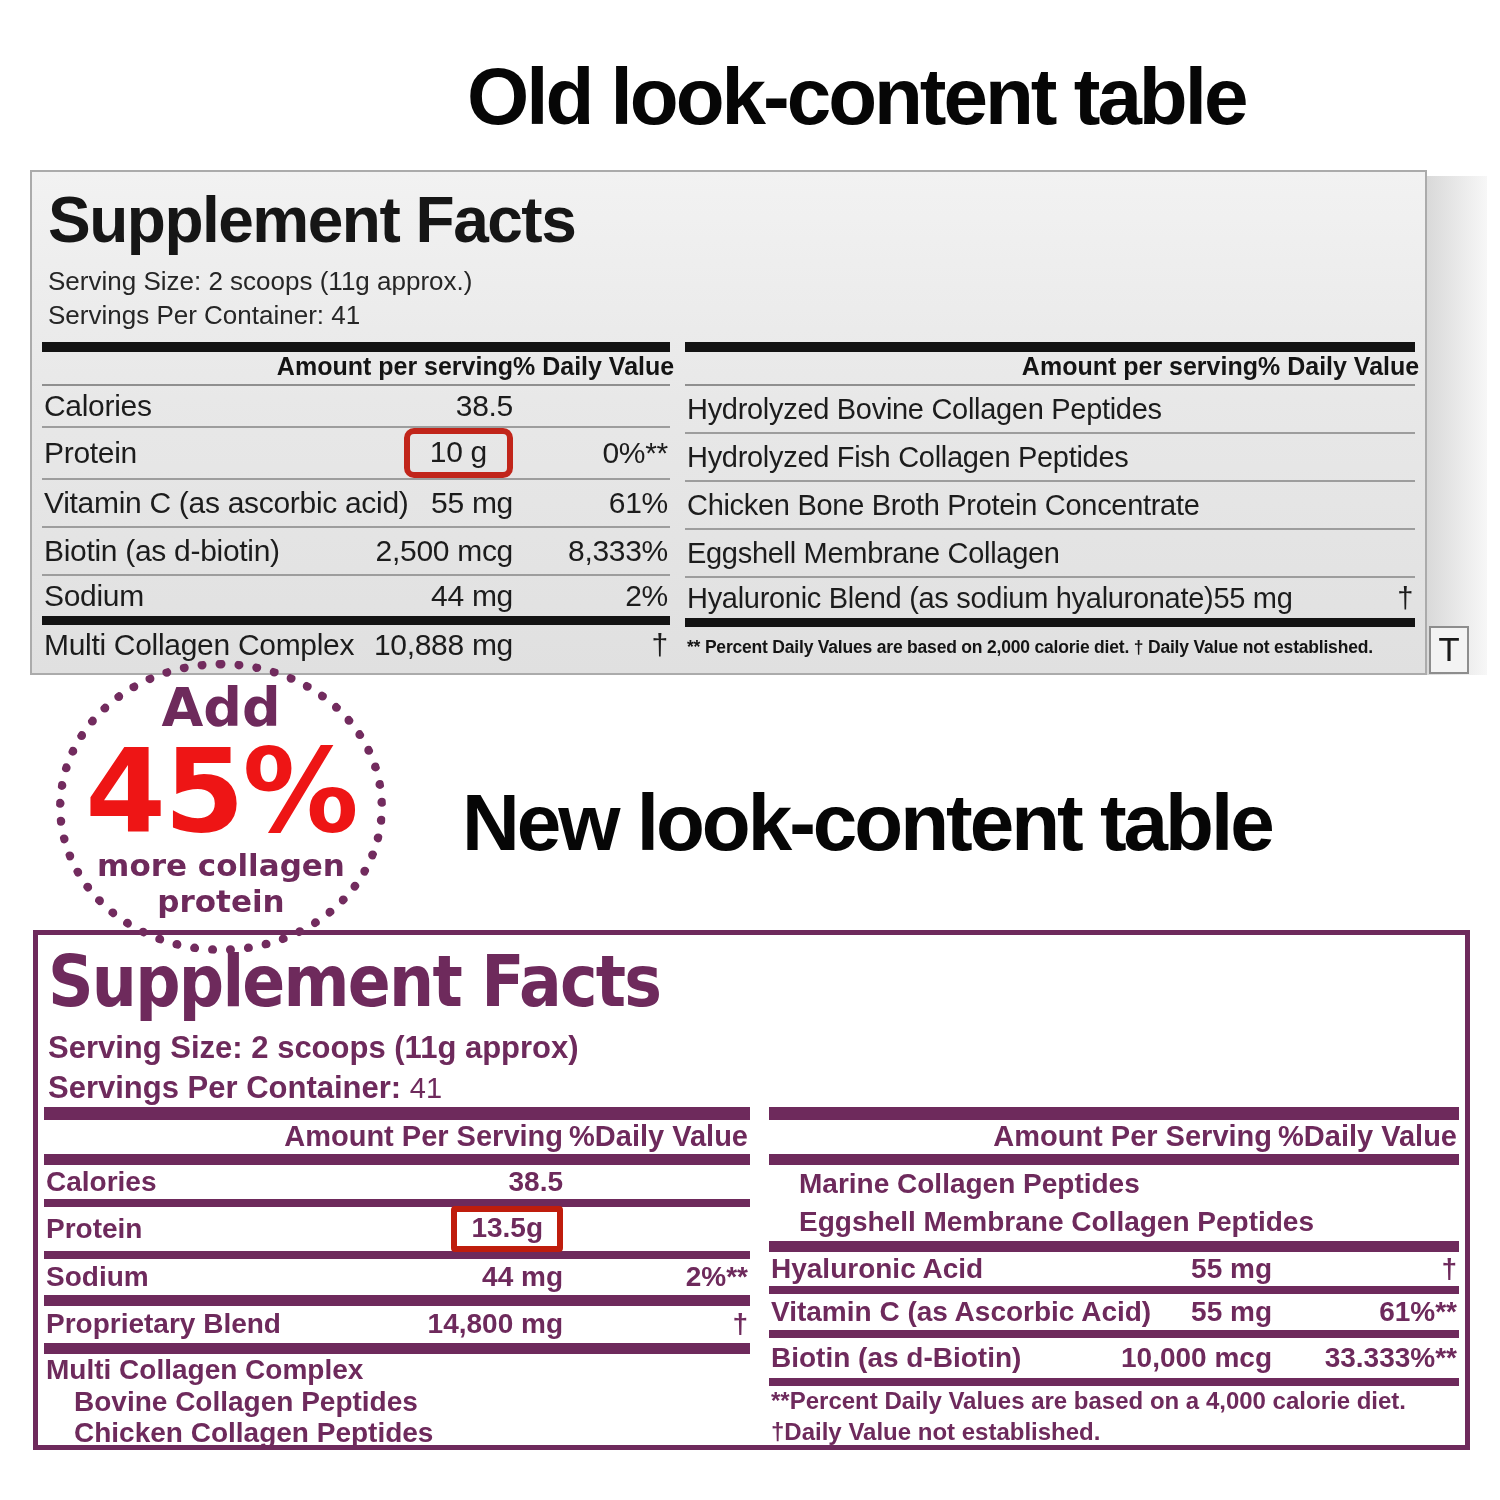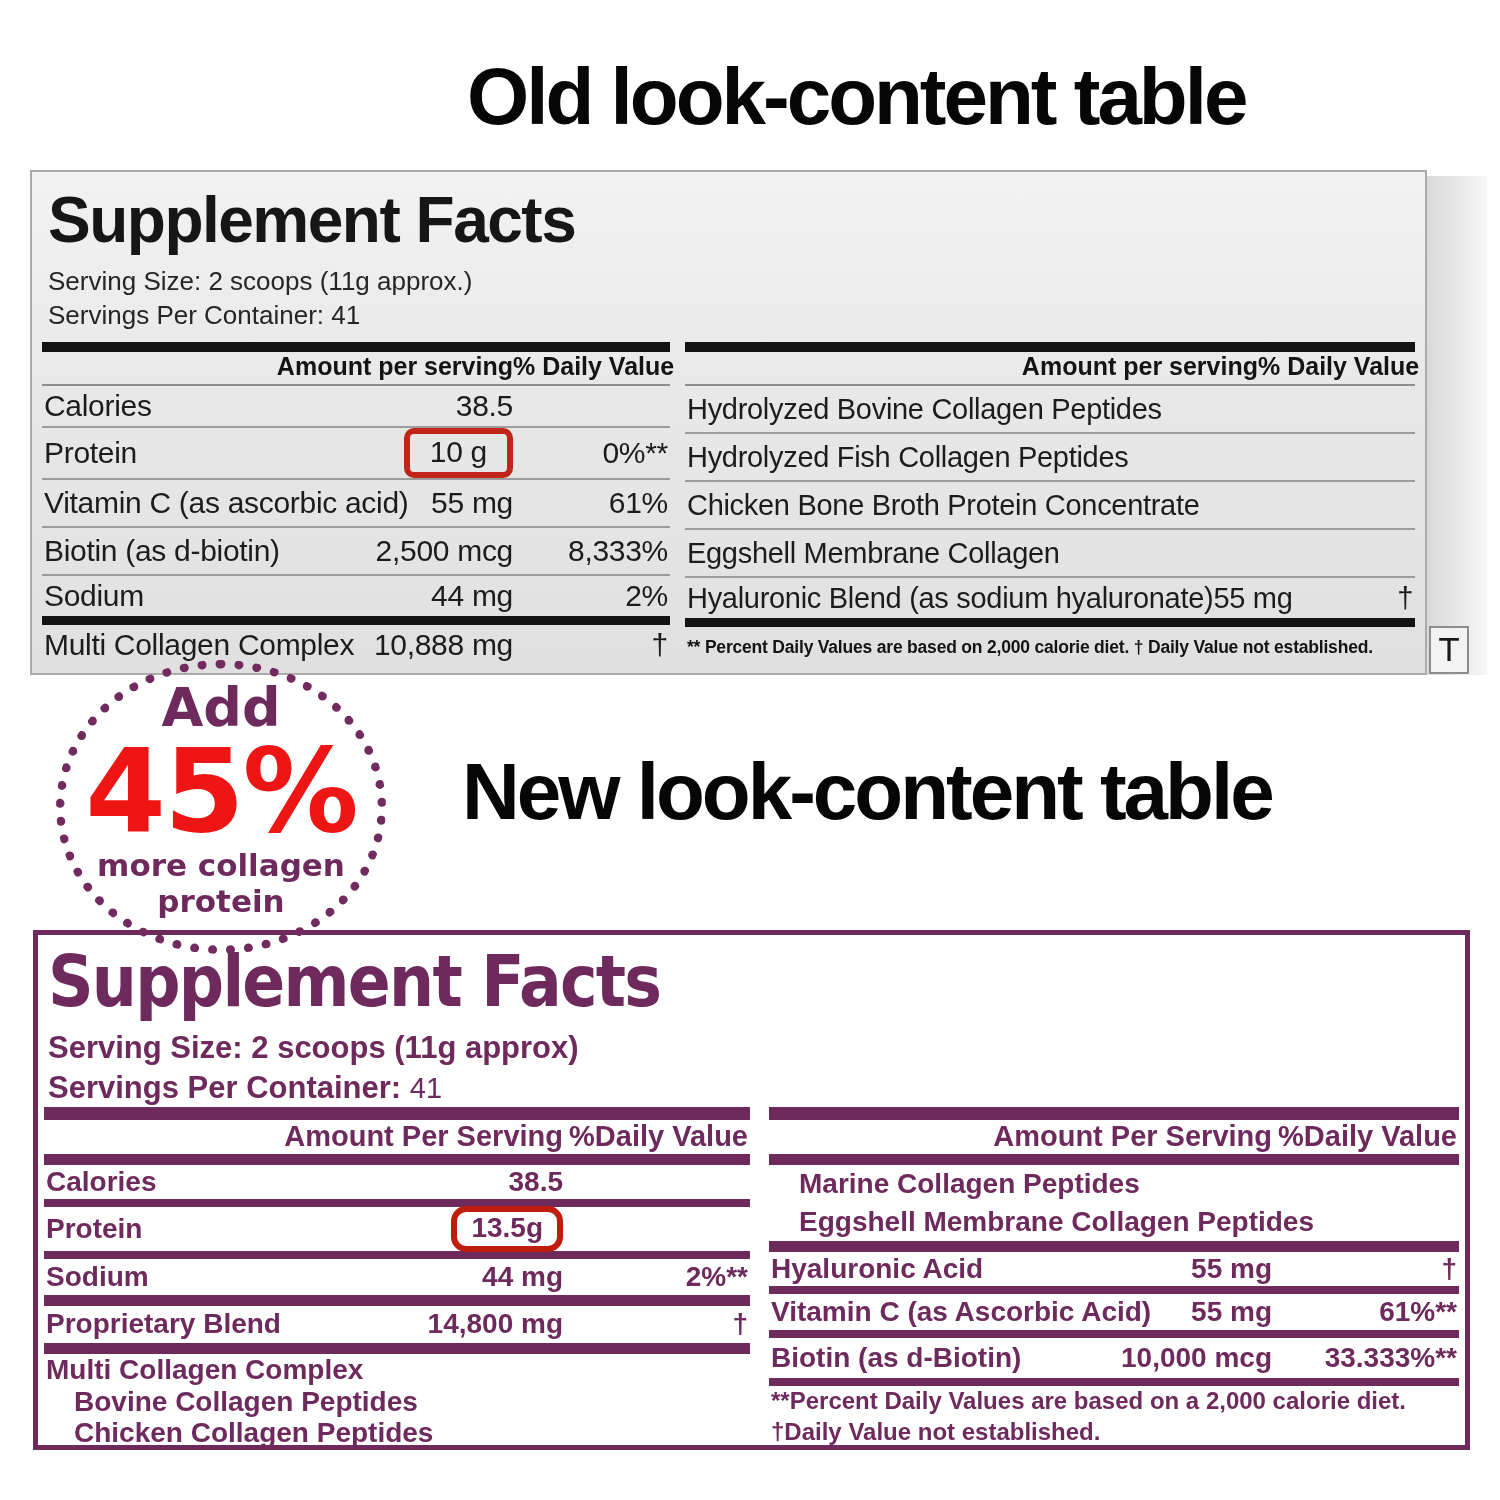"New look-content table" #heading-new { top: 752px -> 783px }
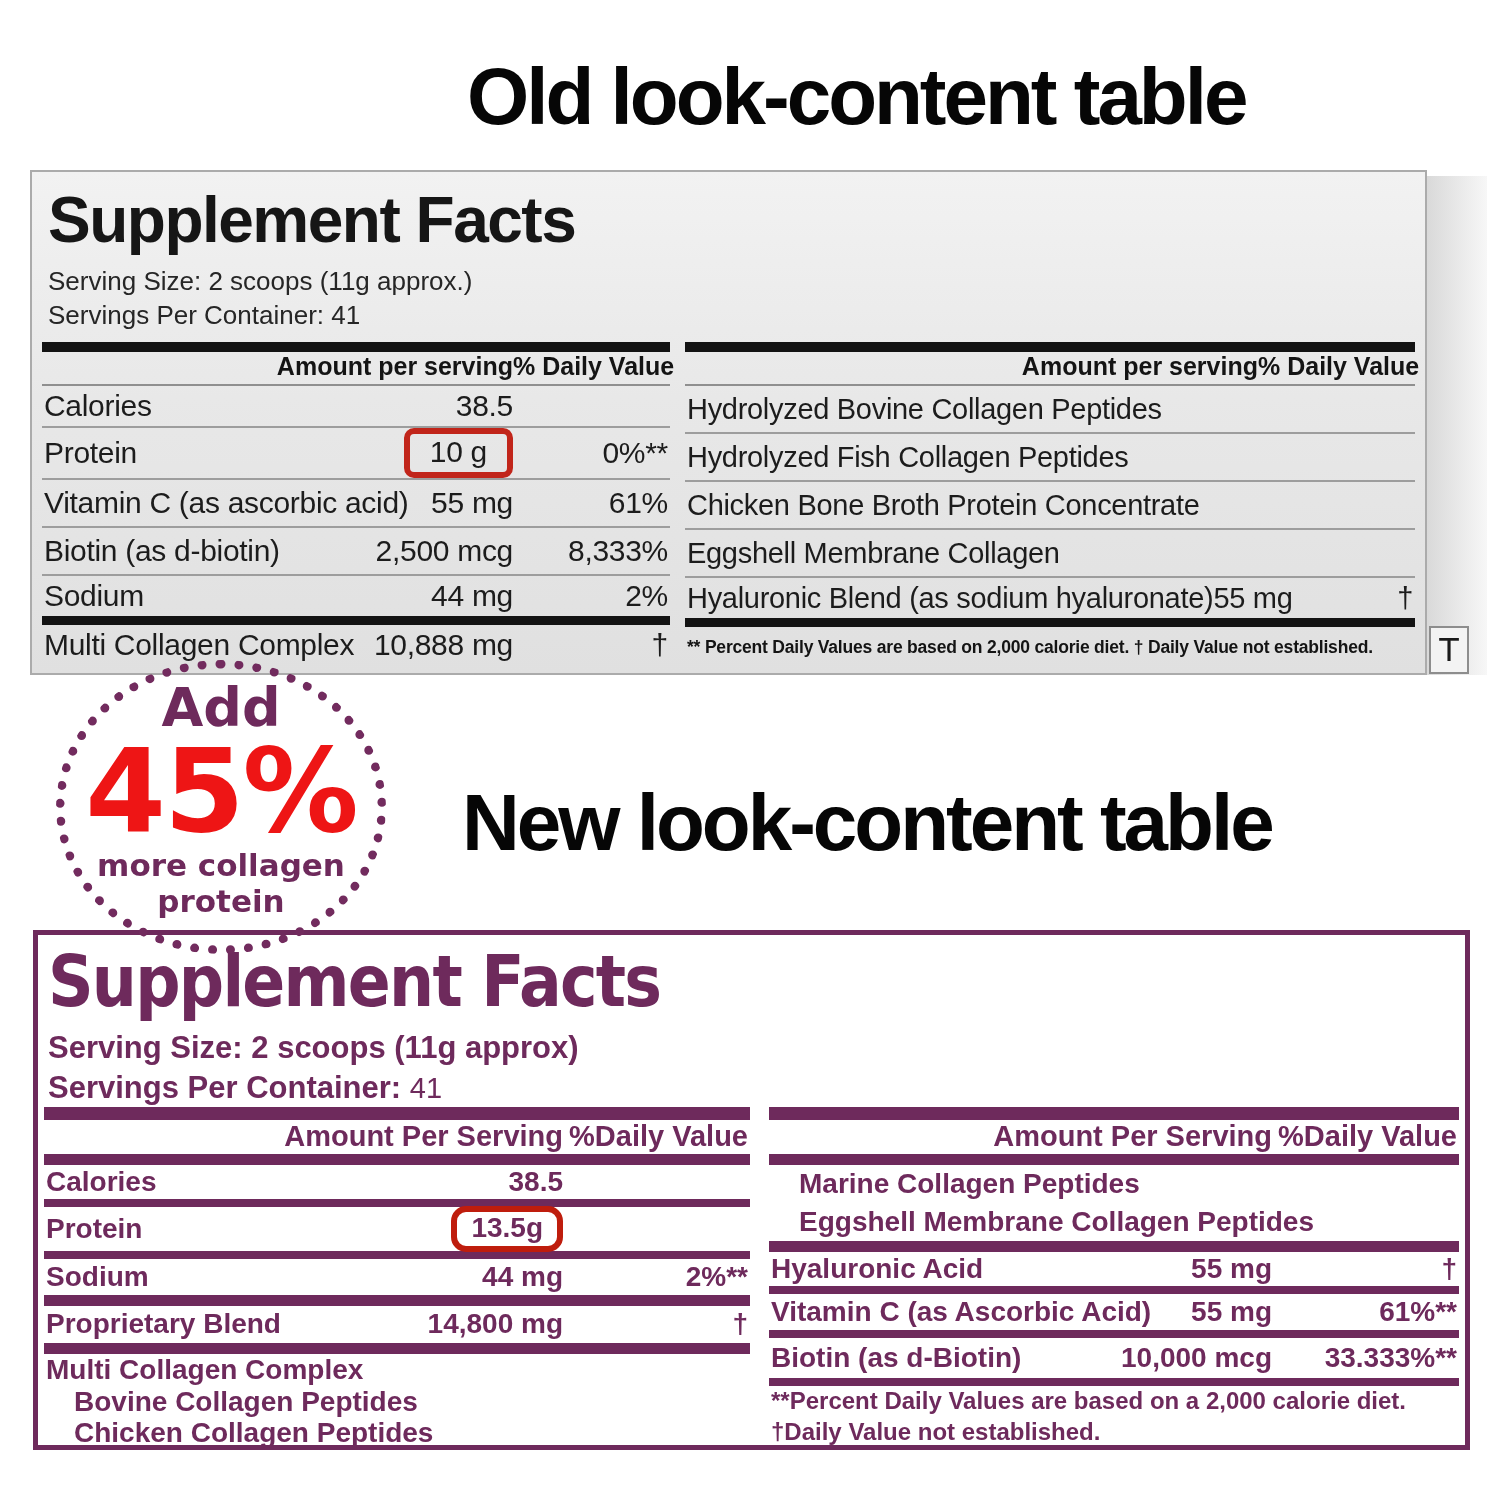"13.5g" .nredbox { border-radius: 15px -> 4px }
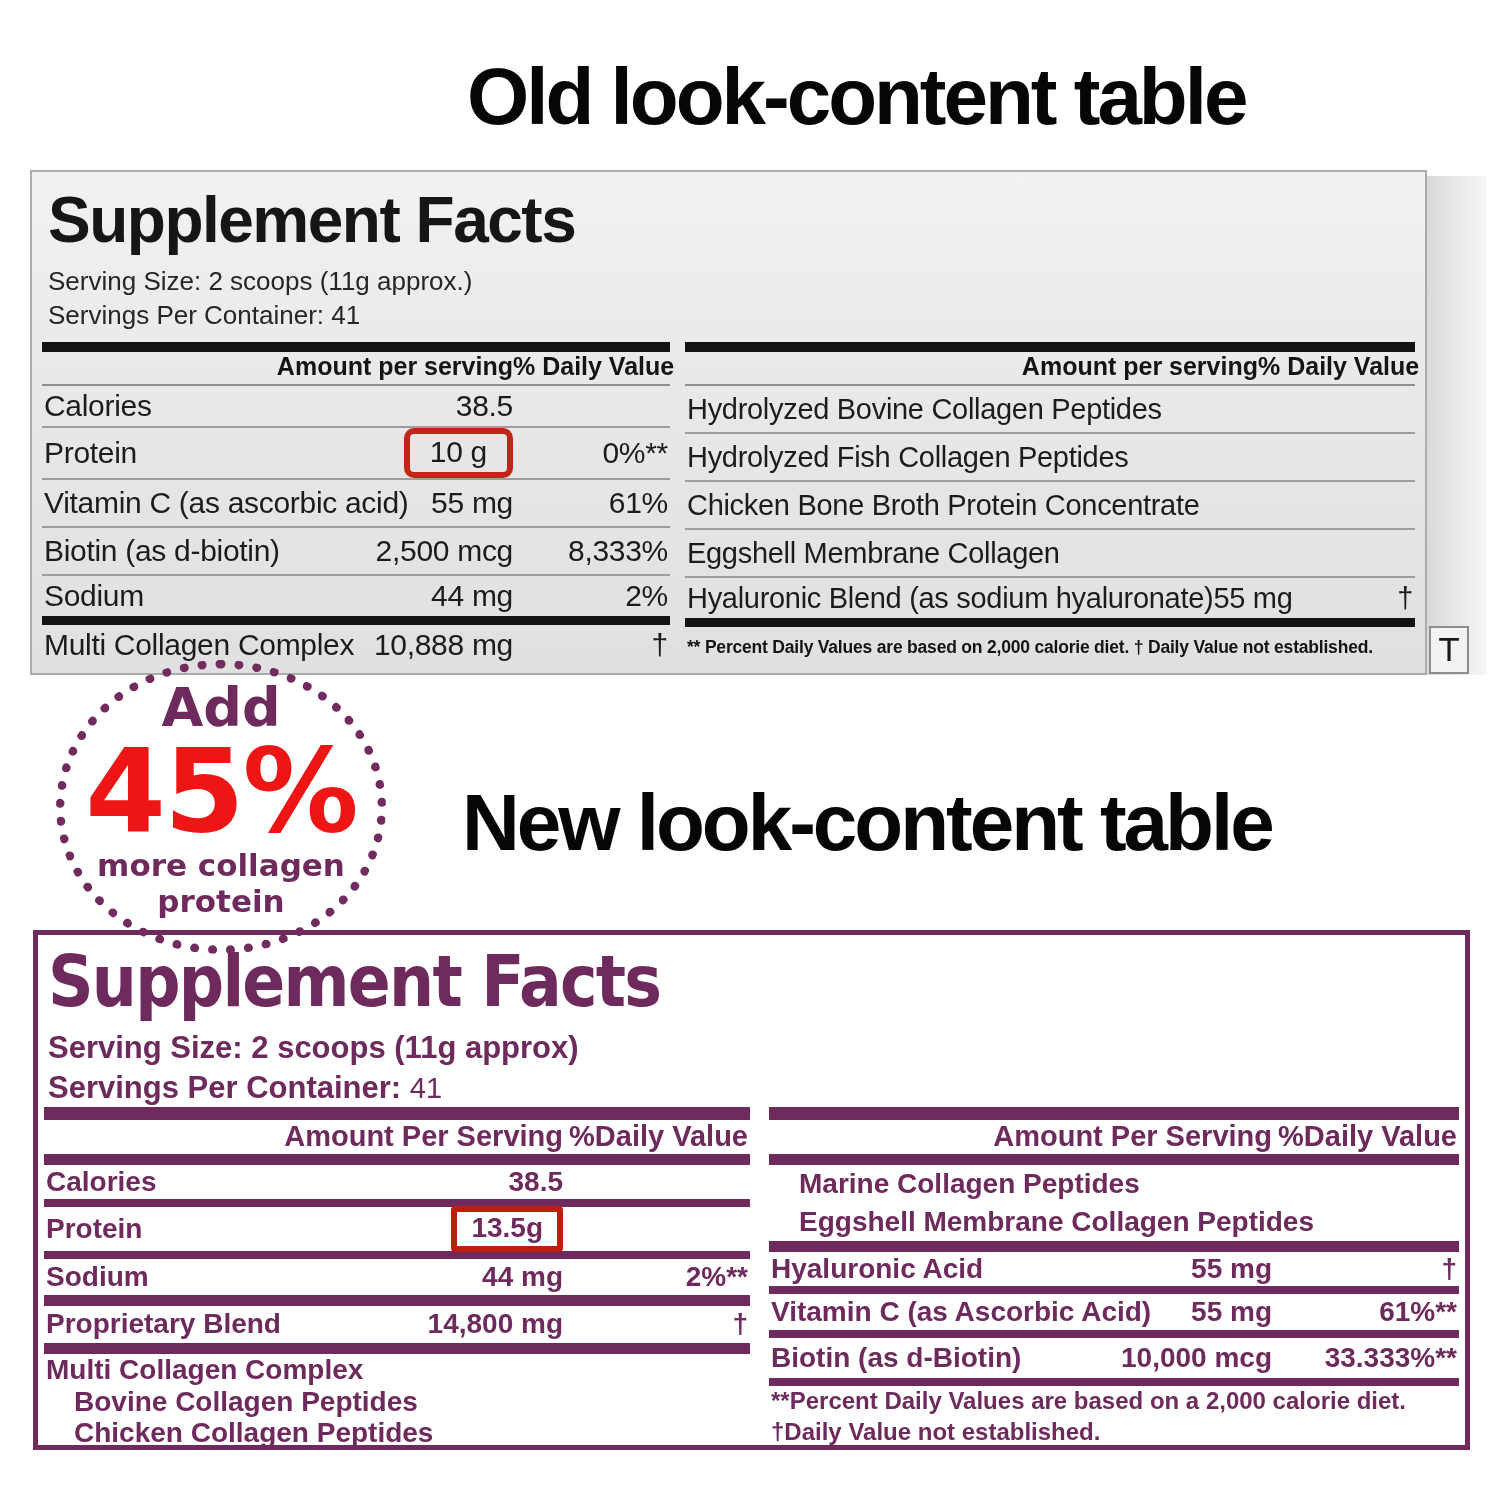"**Percent Daily Values are based" div.nfoot { text: 2,000 -> 4,000 }
